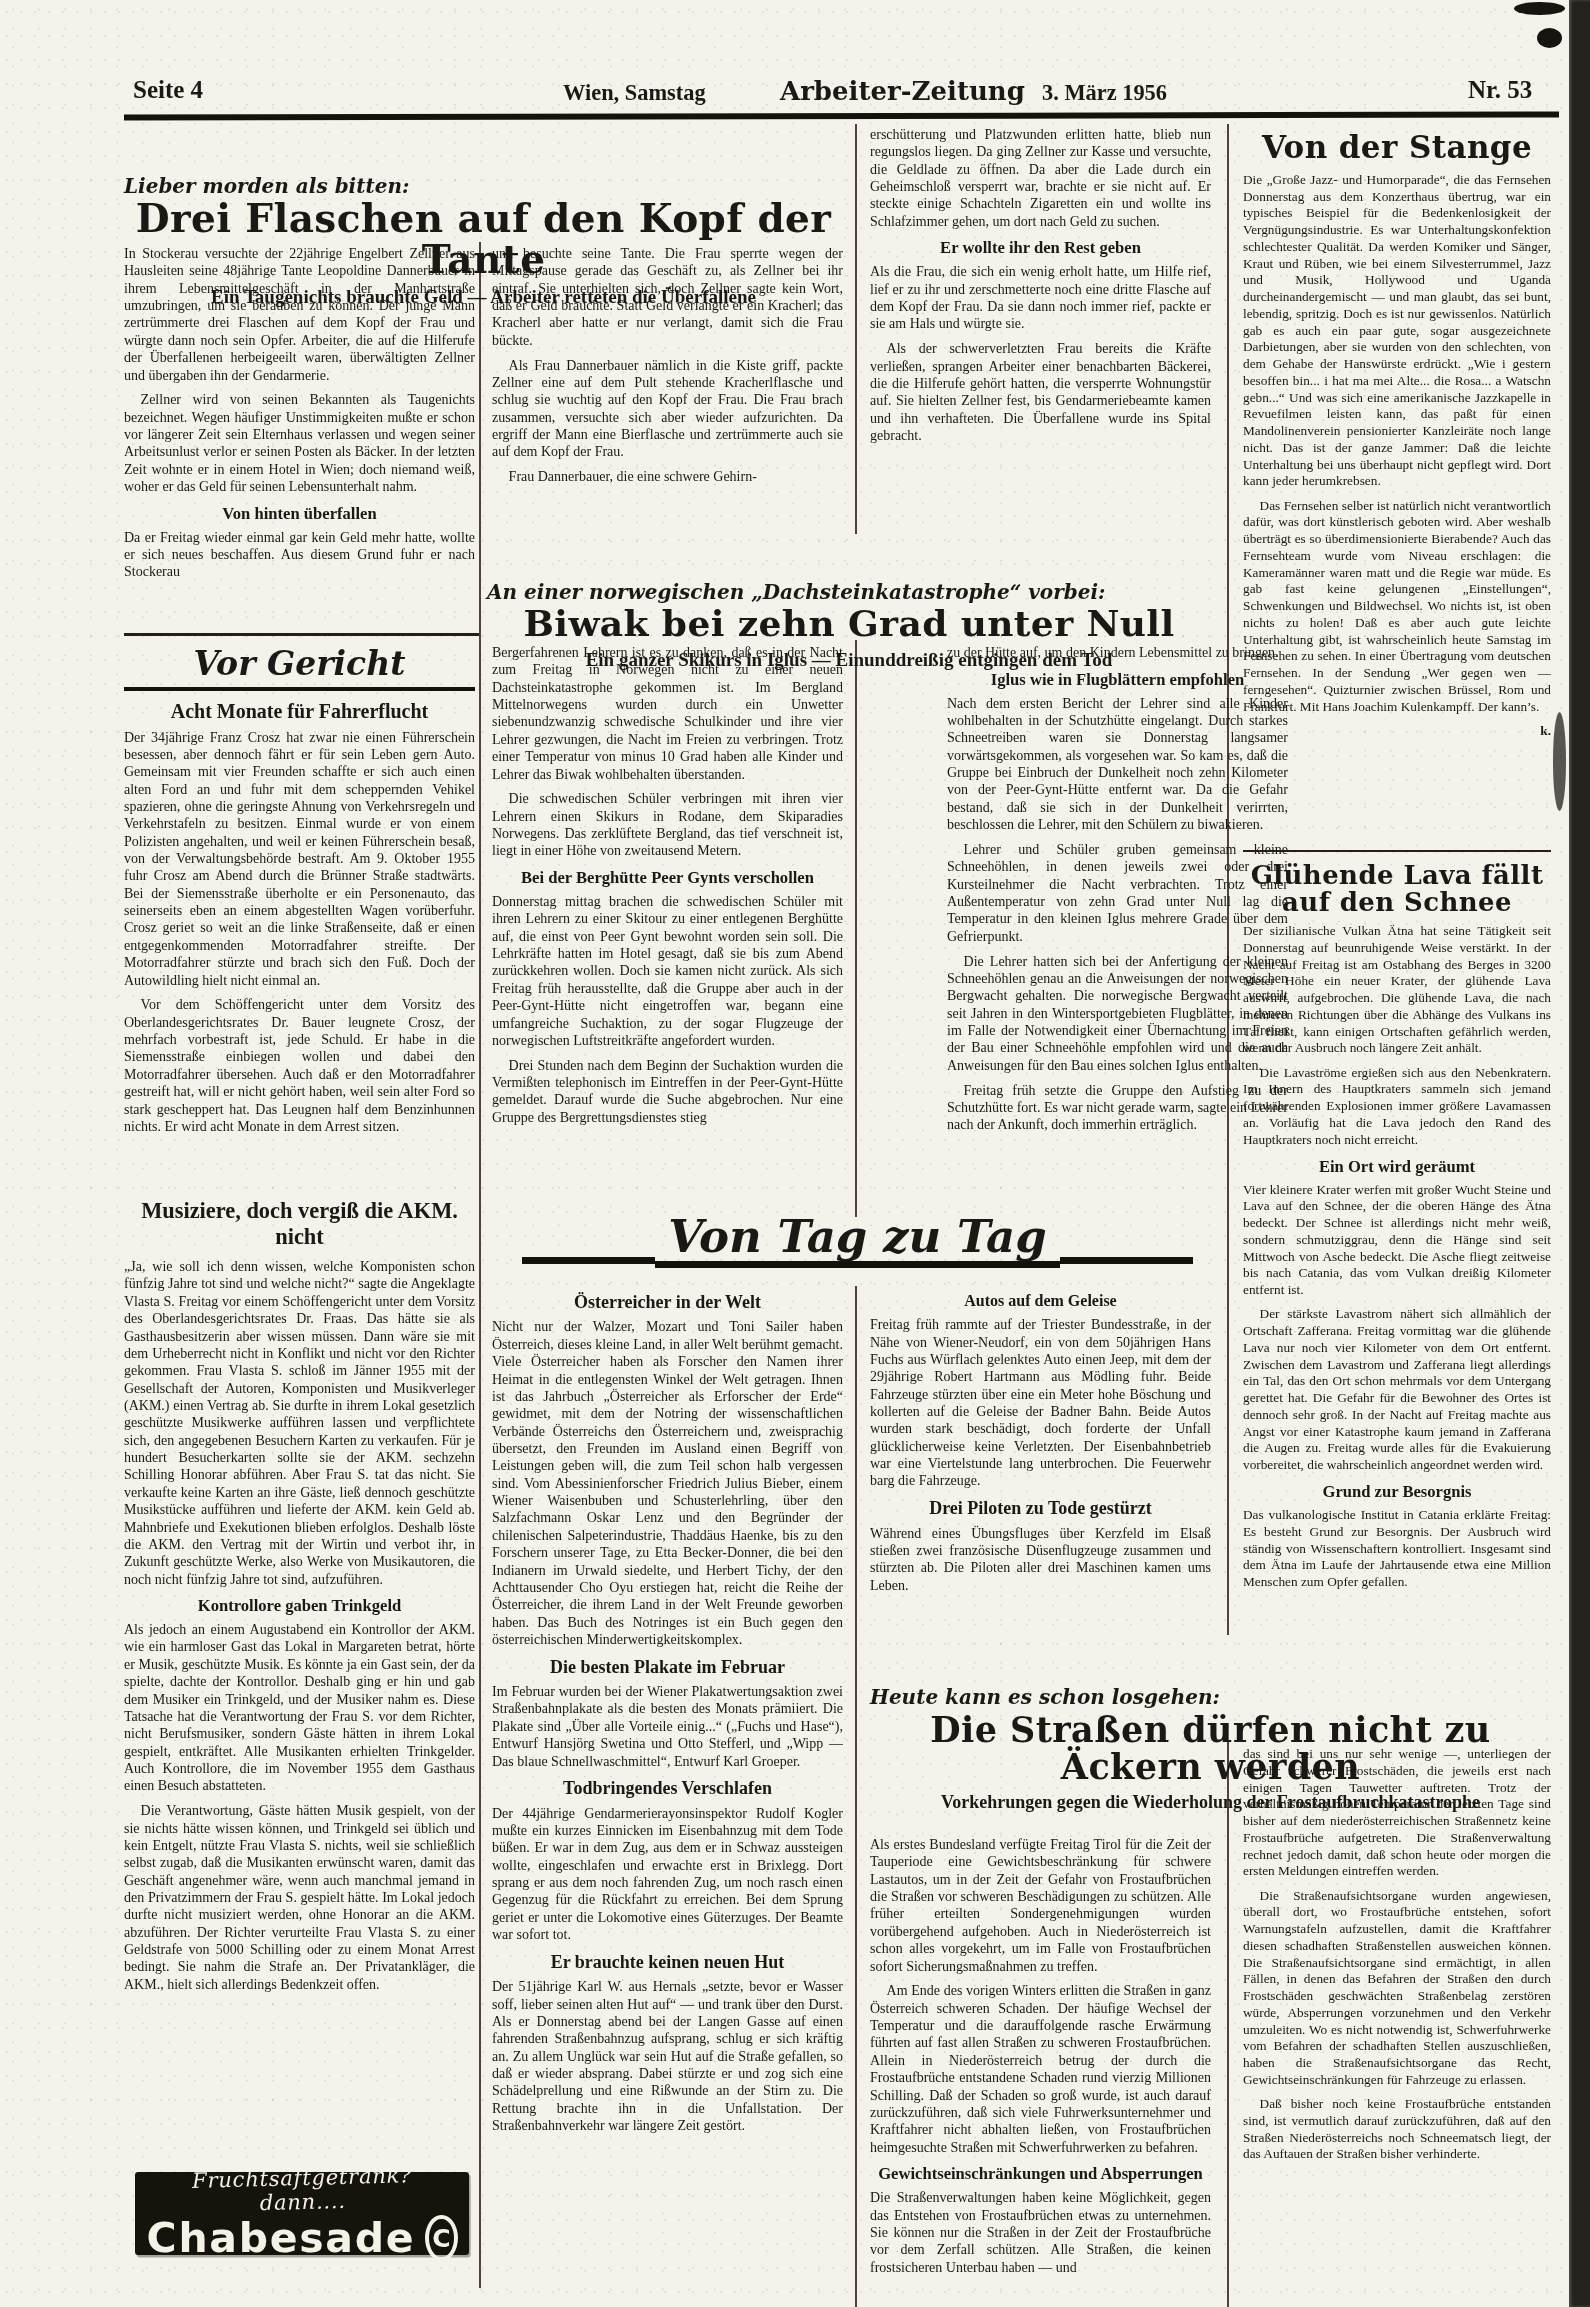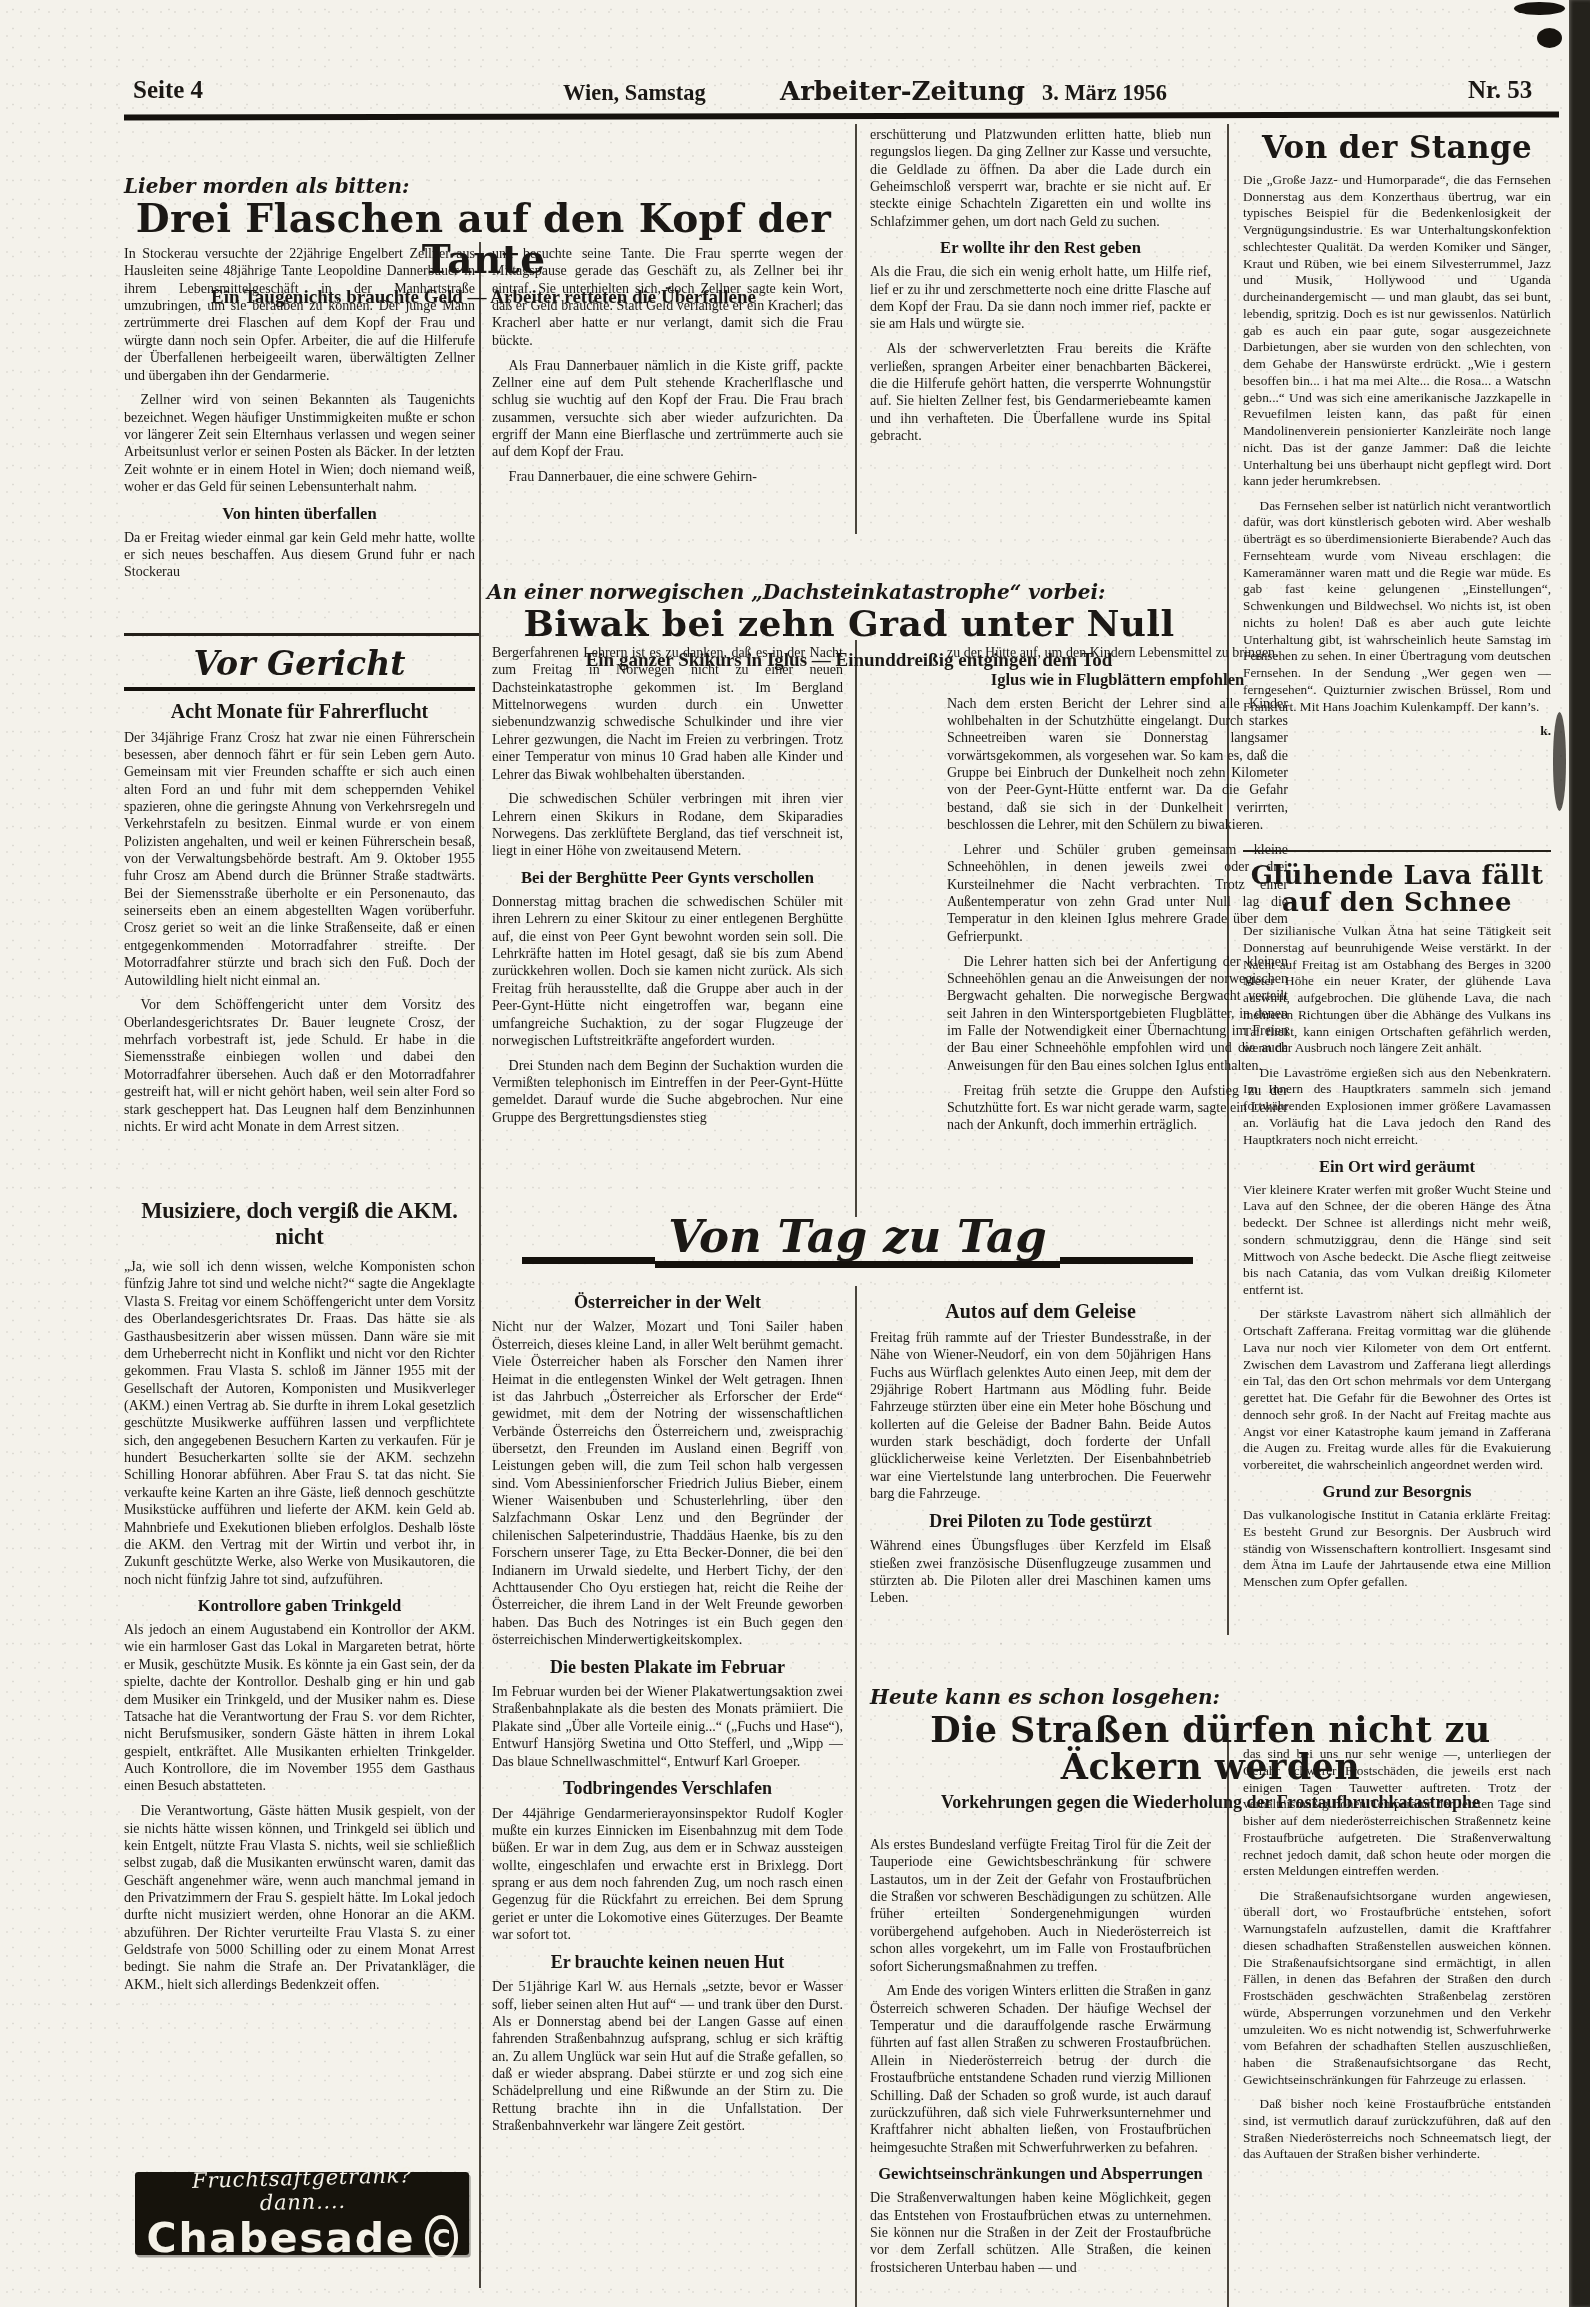"Autos auf dem Geleise" div.xhead { font-size: 20px -> 16px; margin-top: 8px -> 0 }
